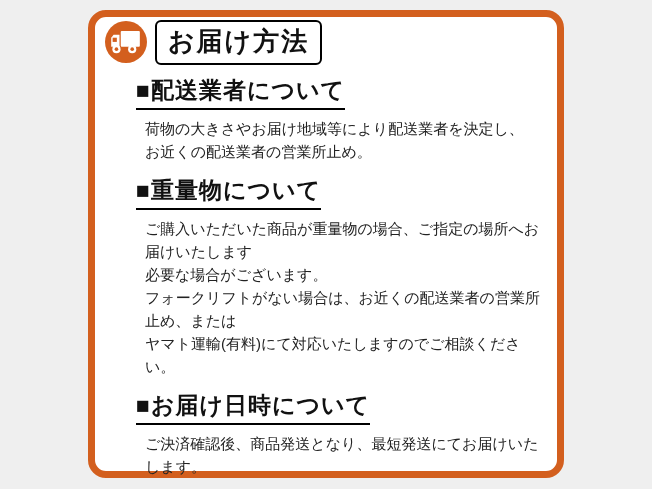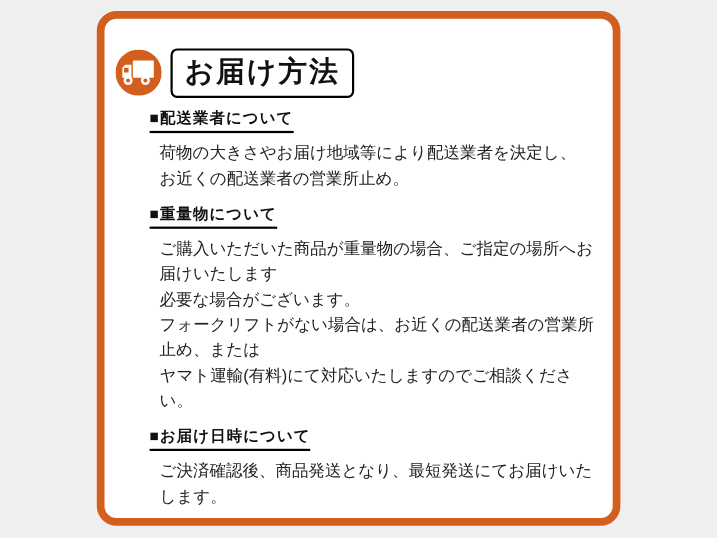"お届け方法" .header { margin: 28px 0 0 10px -> 4px 0 0 10px }
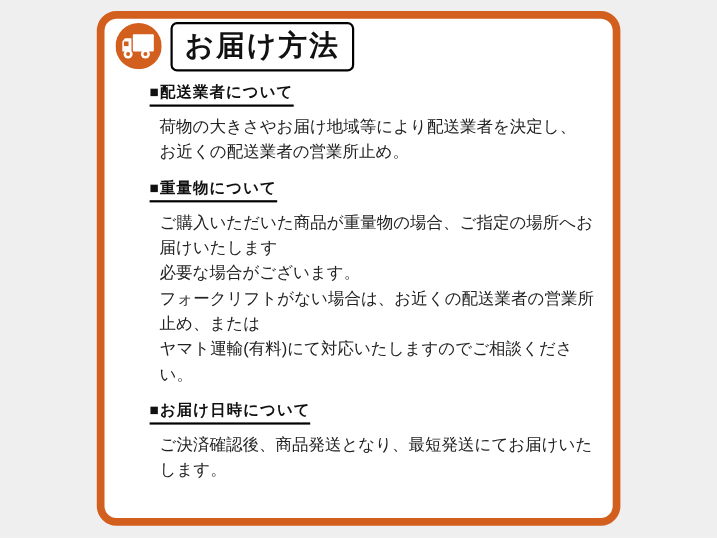"■配送業者について" .sec-head .heading { font-size: 14px -> 23px }
